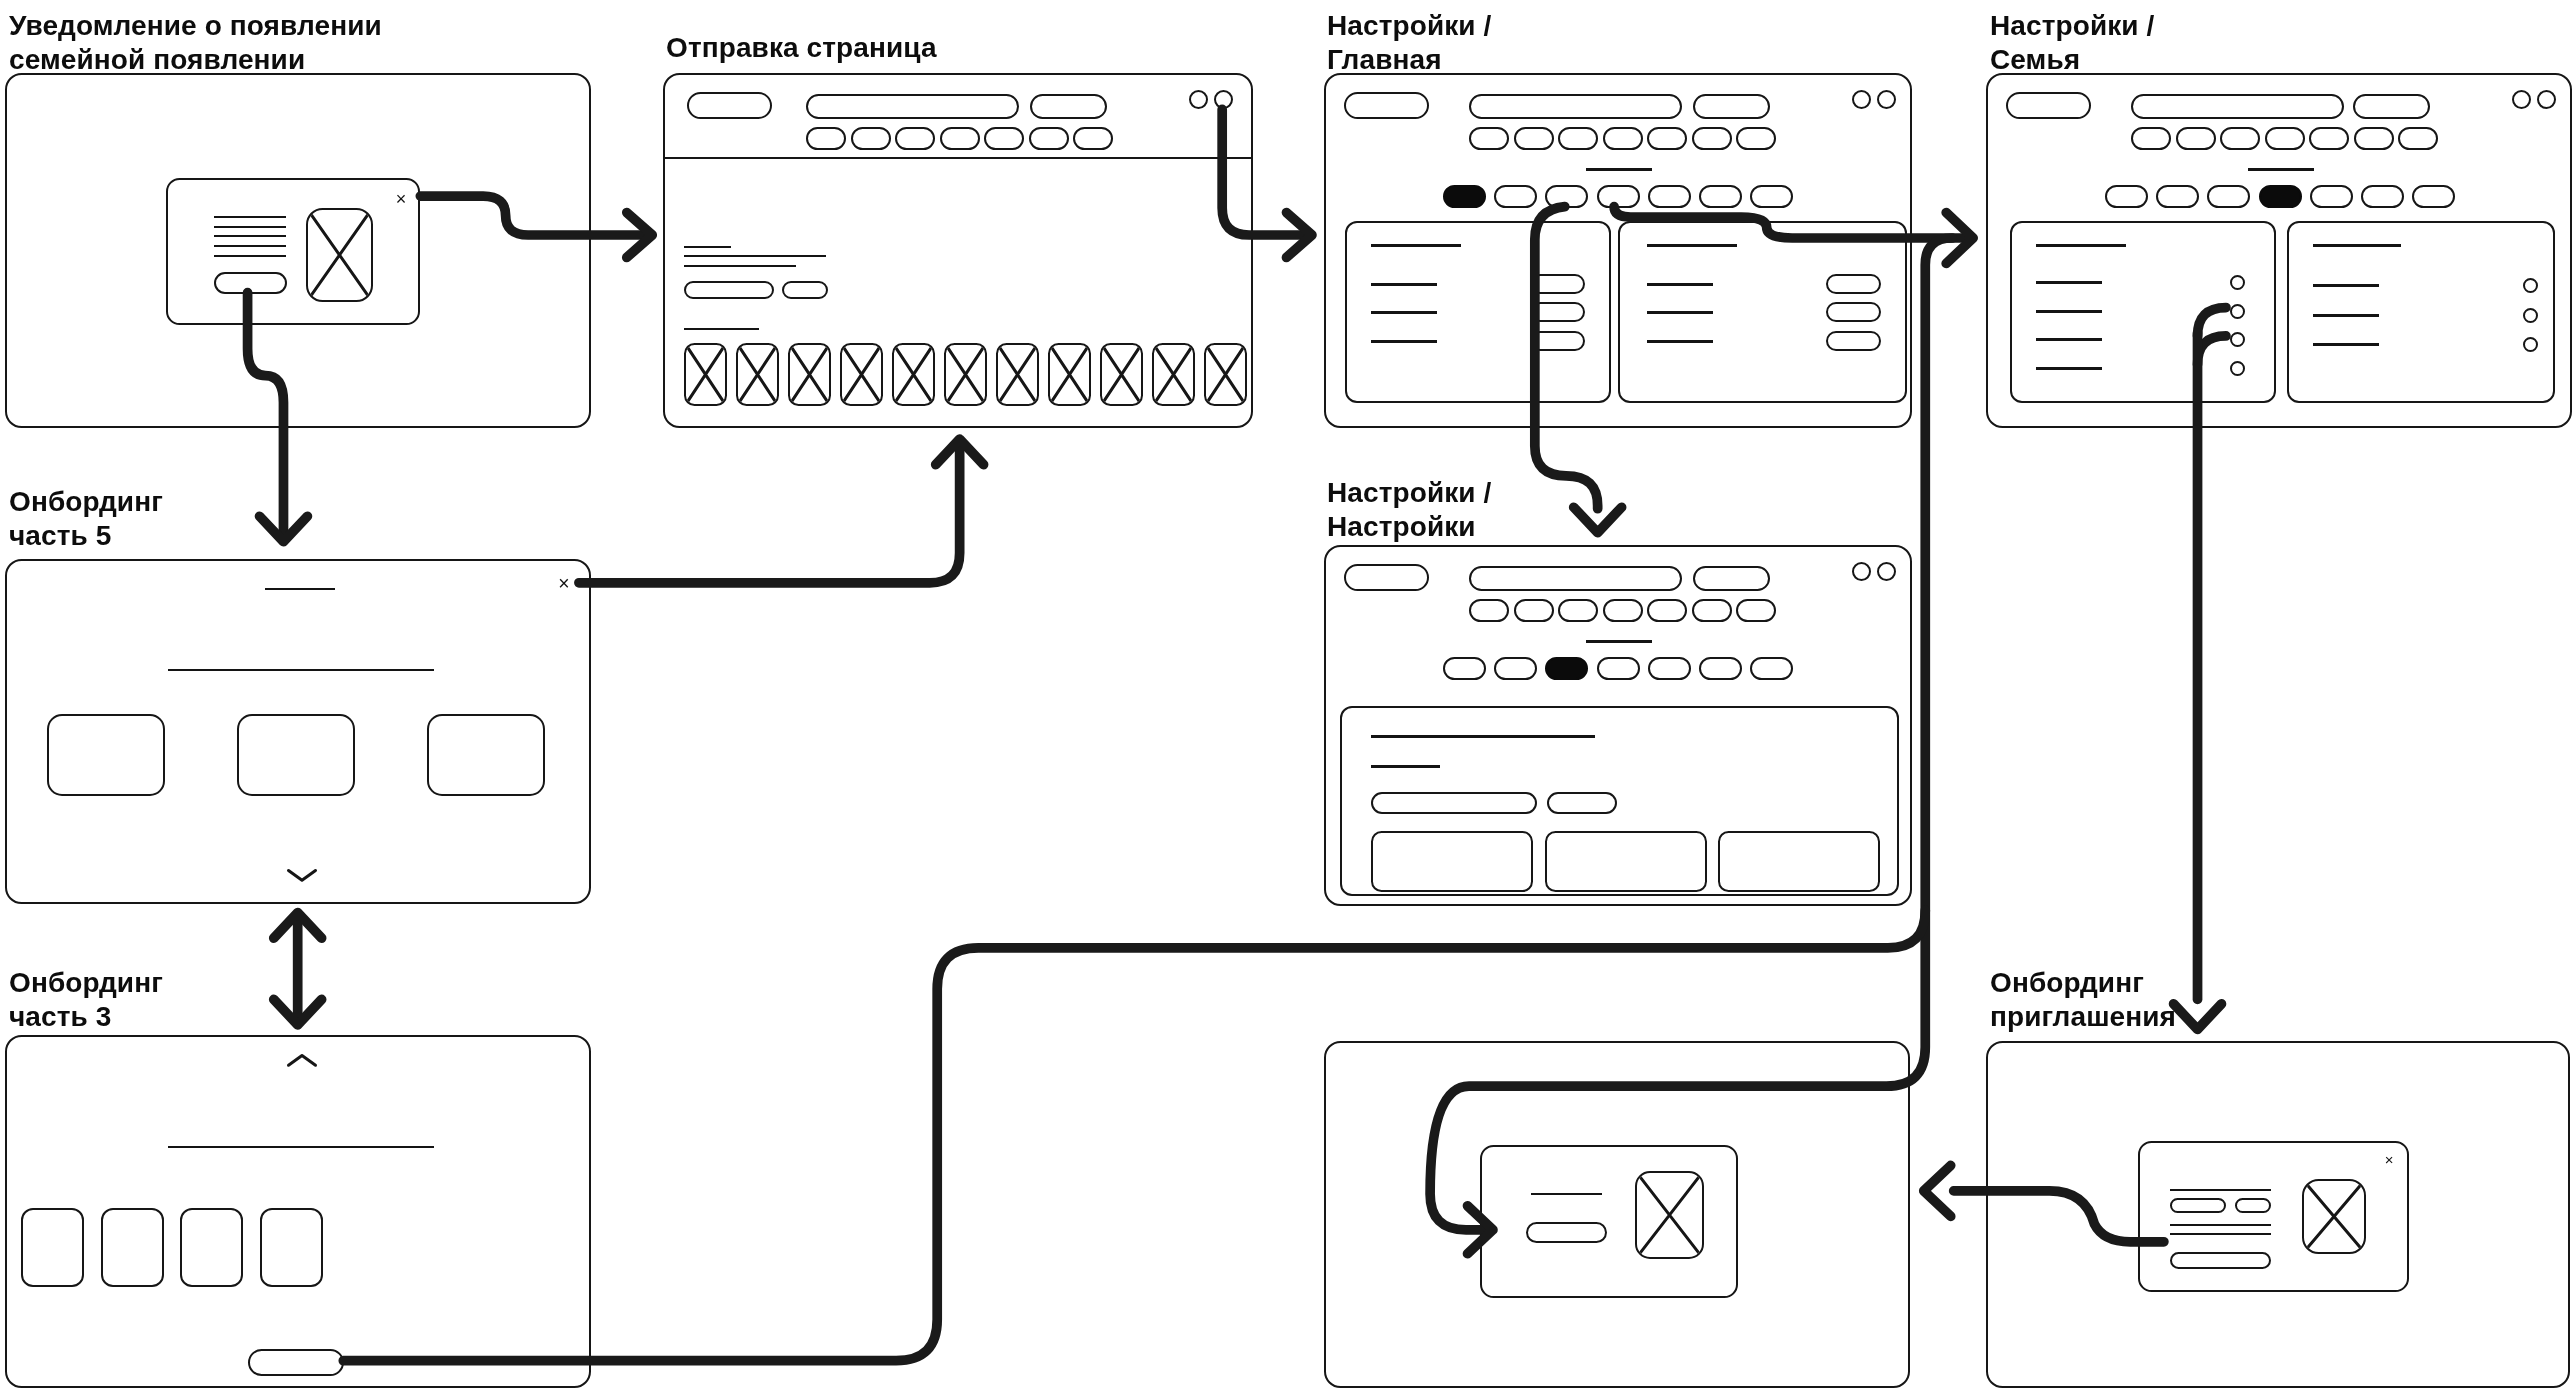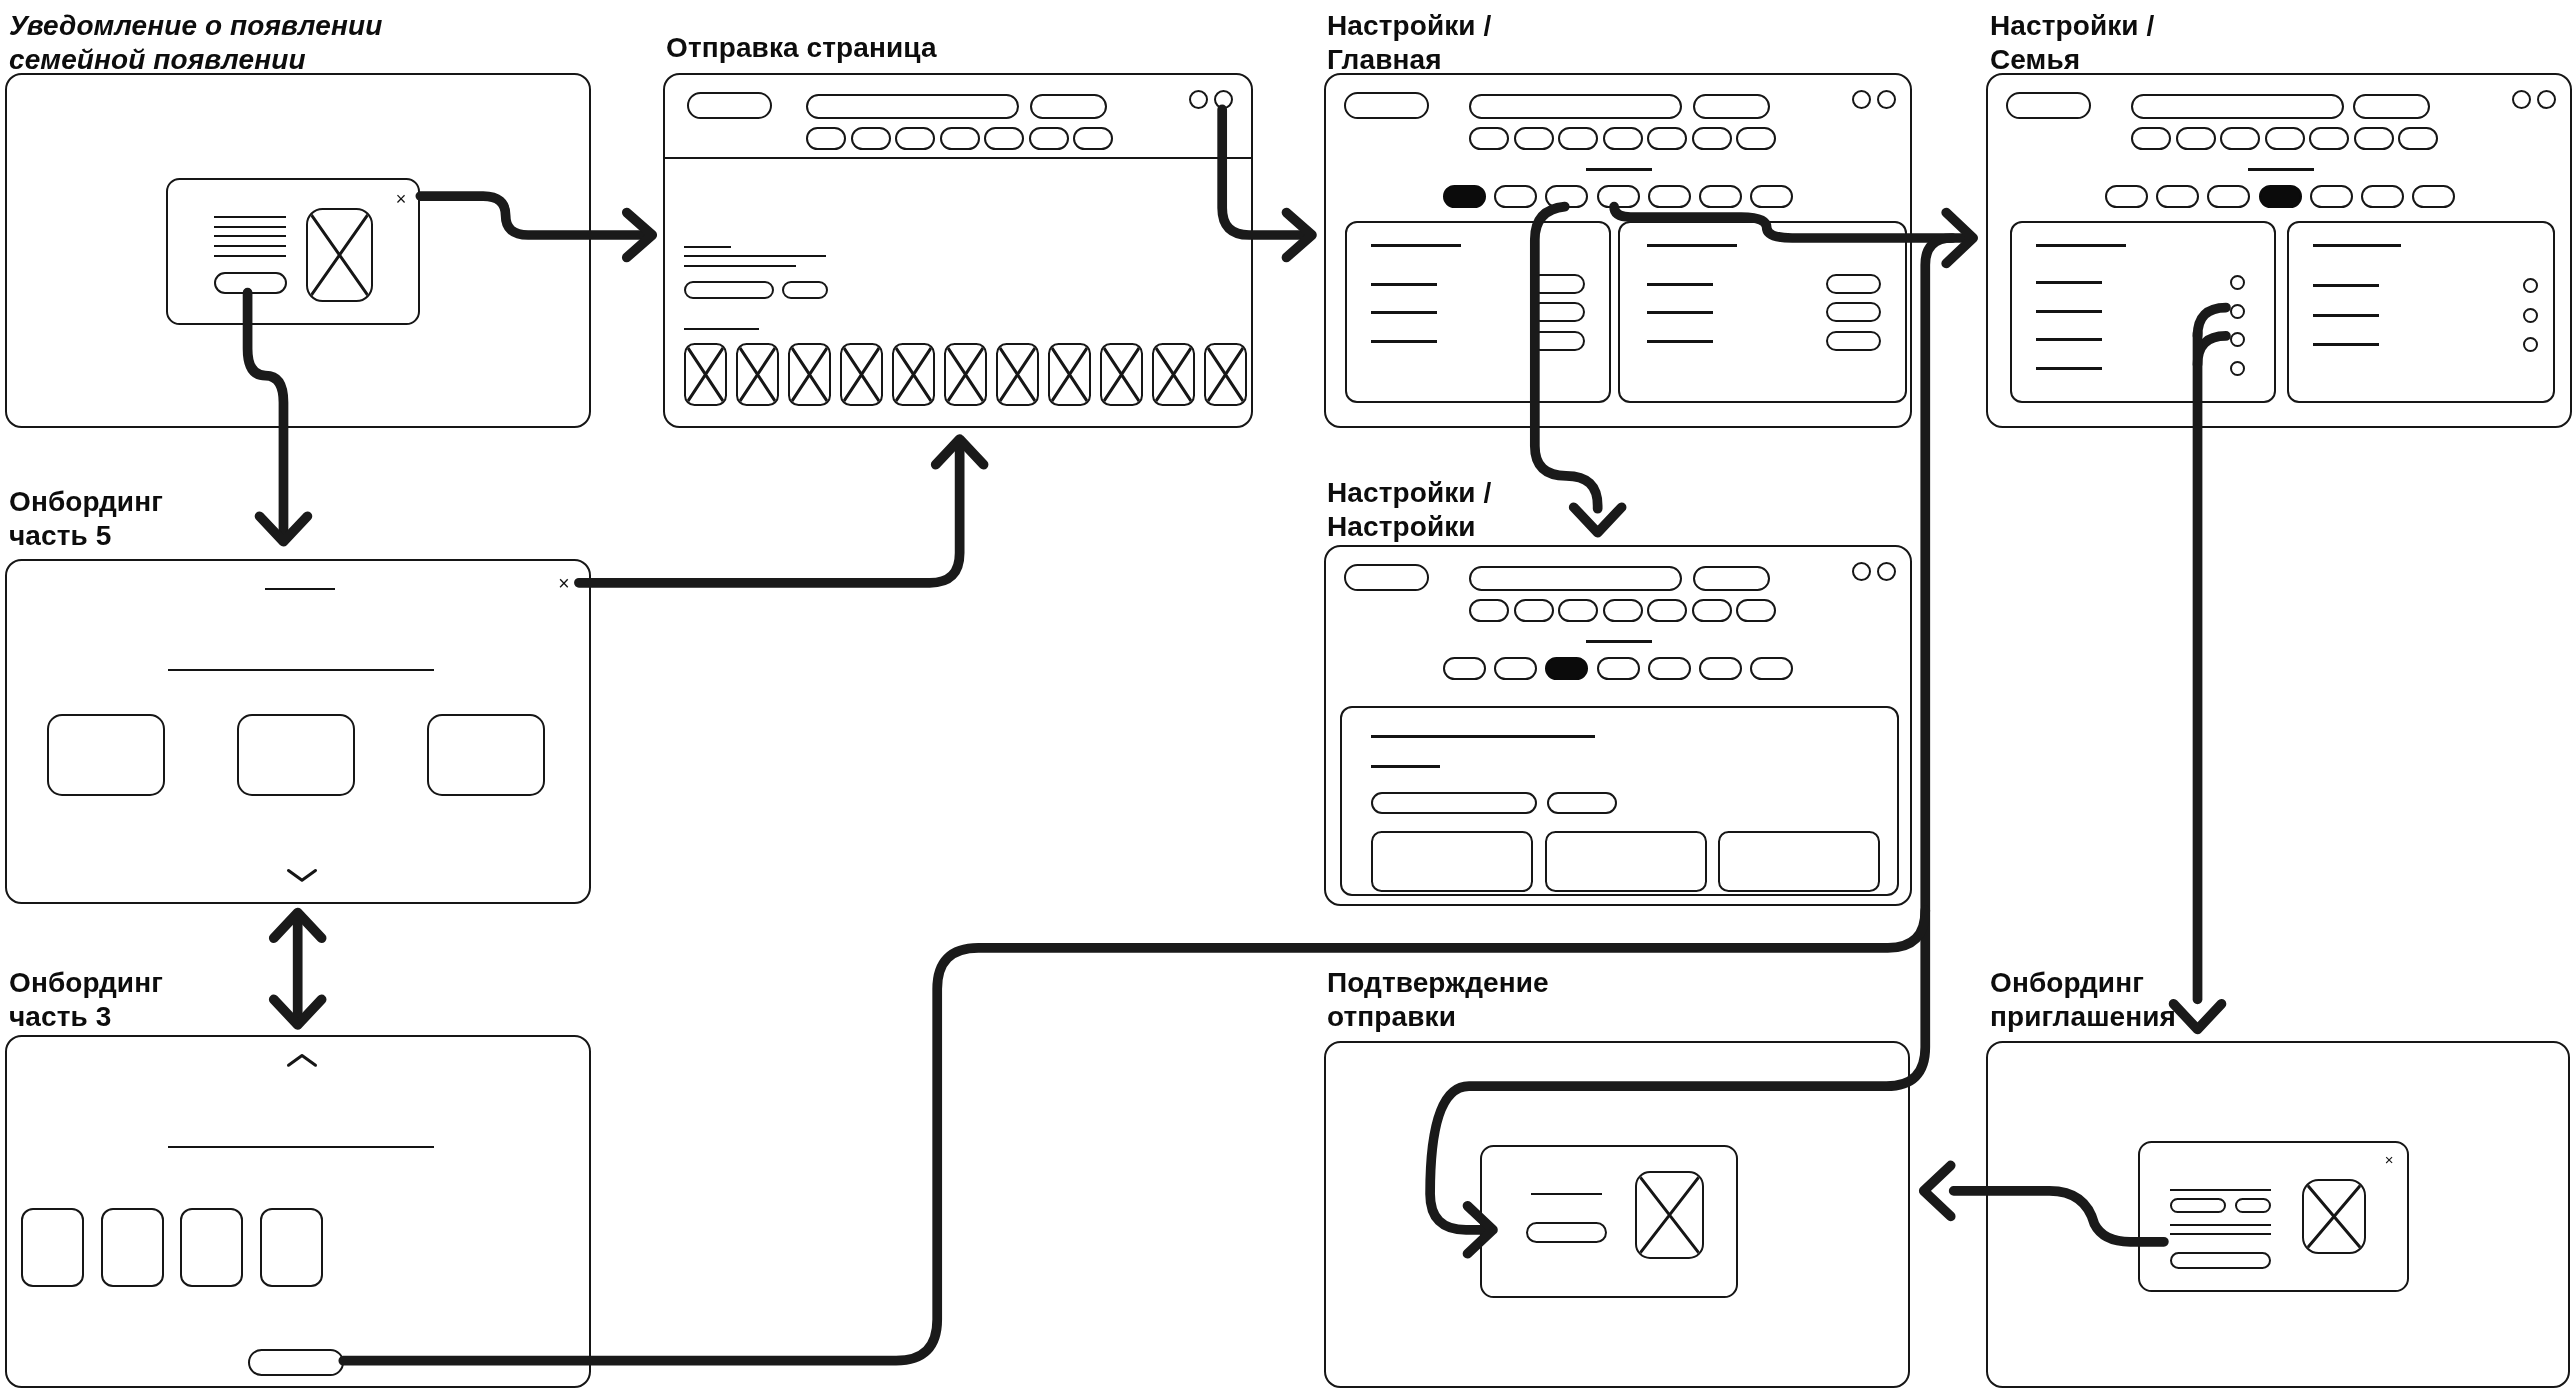"Уведомление о появлении" div.t { font-style: italic -> none }
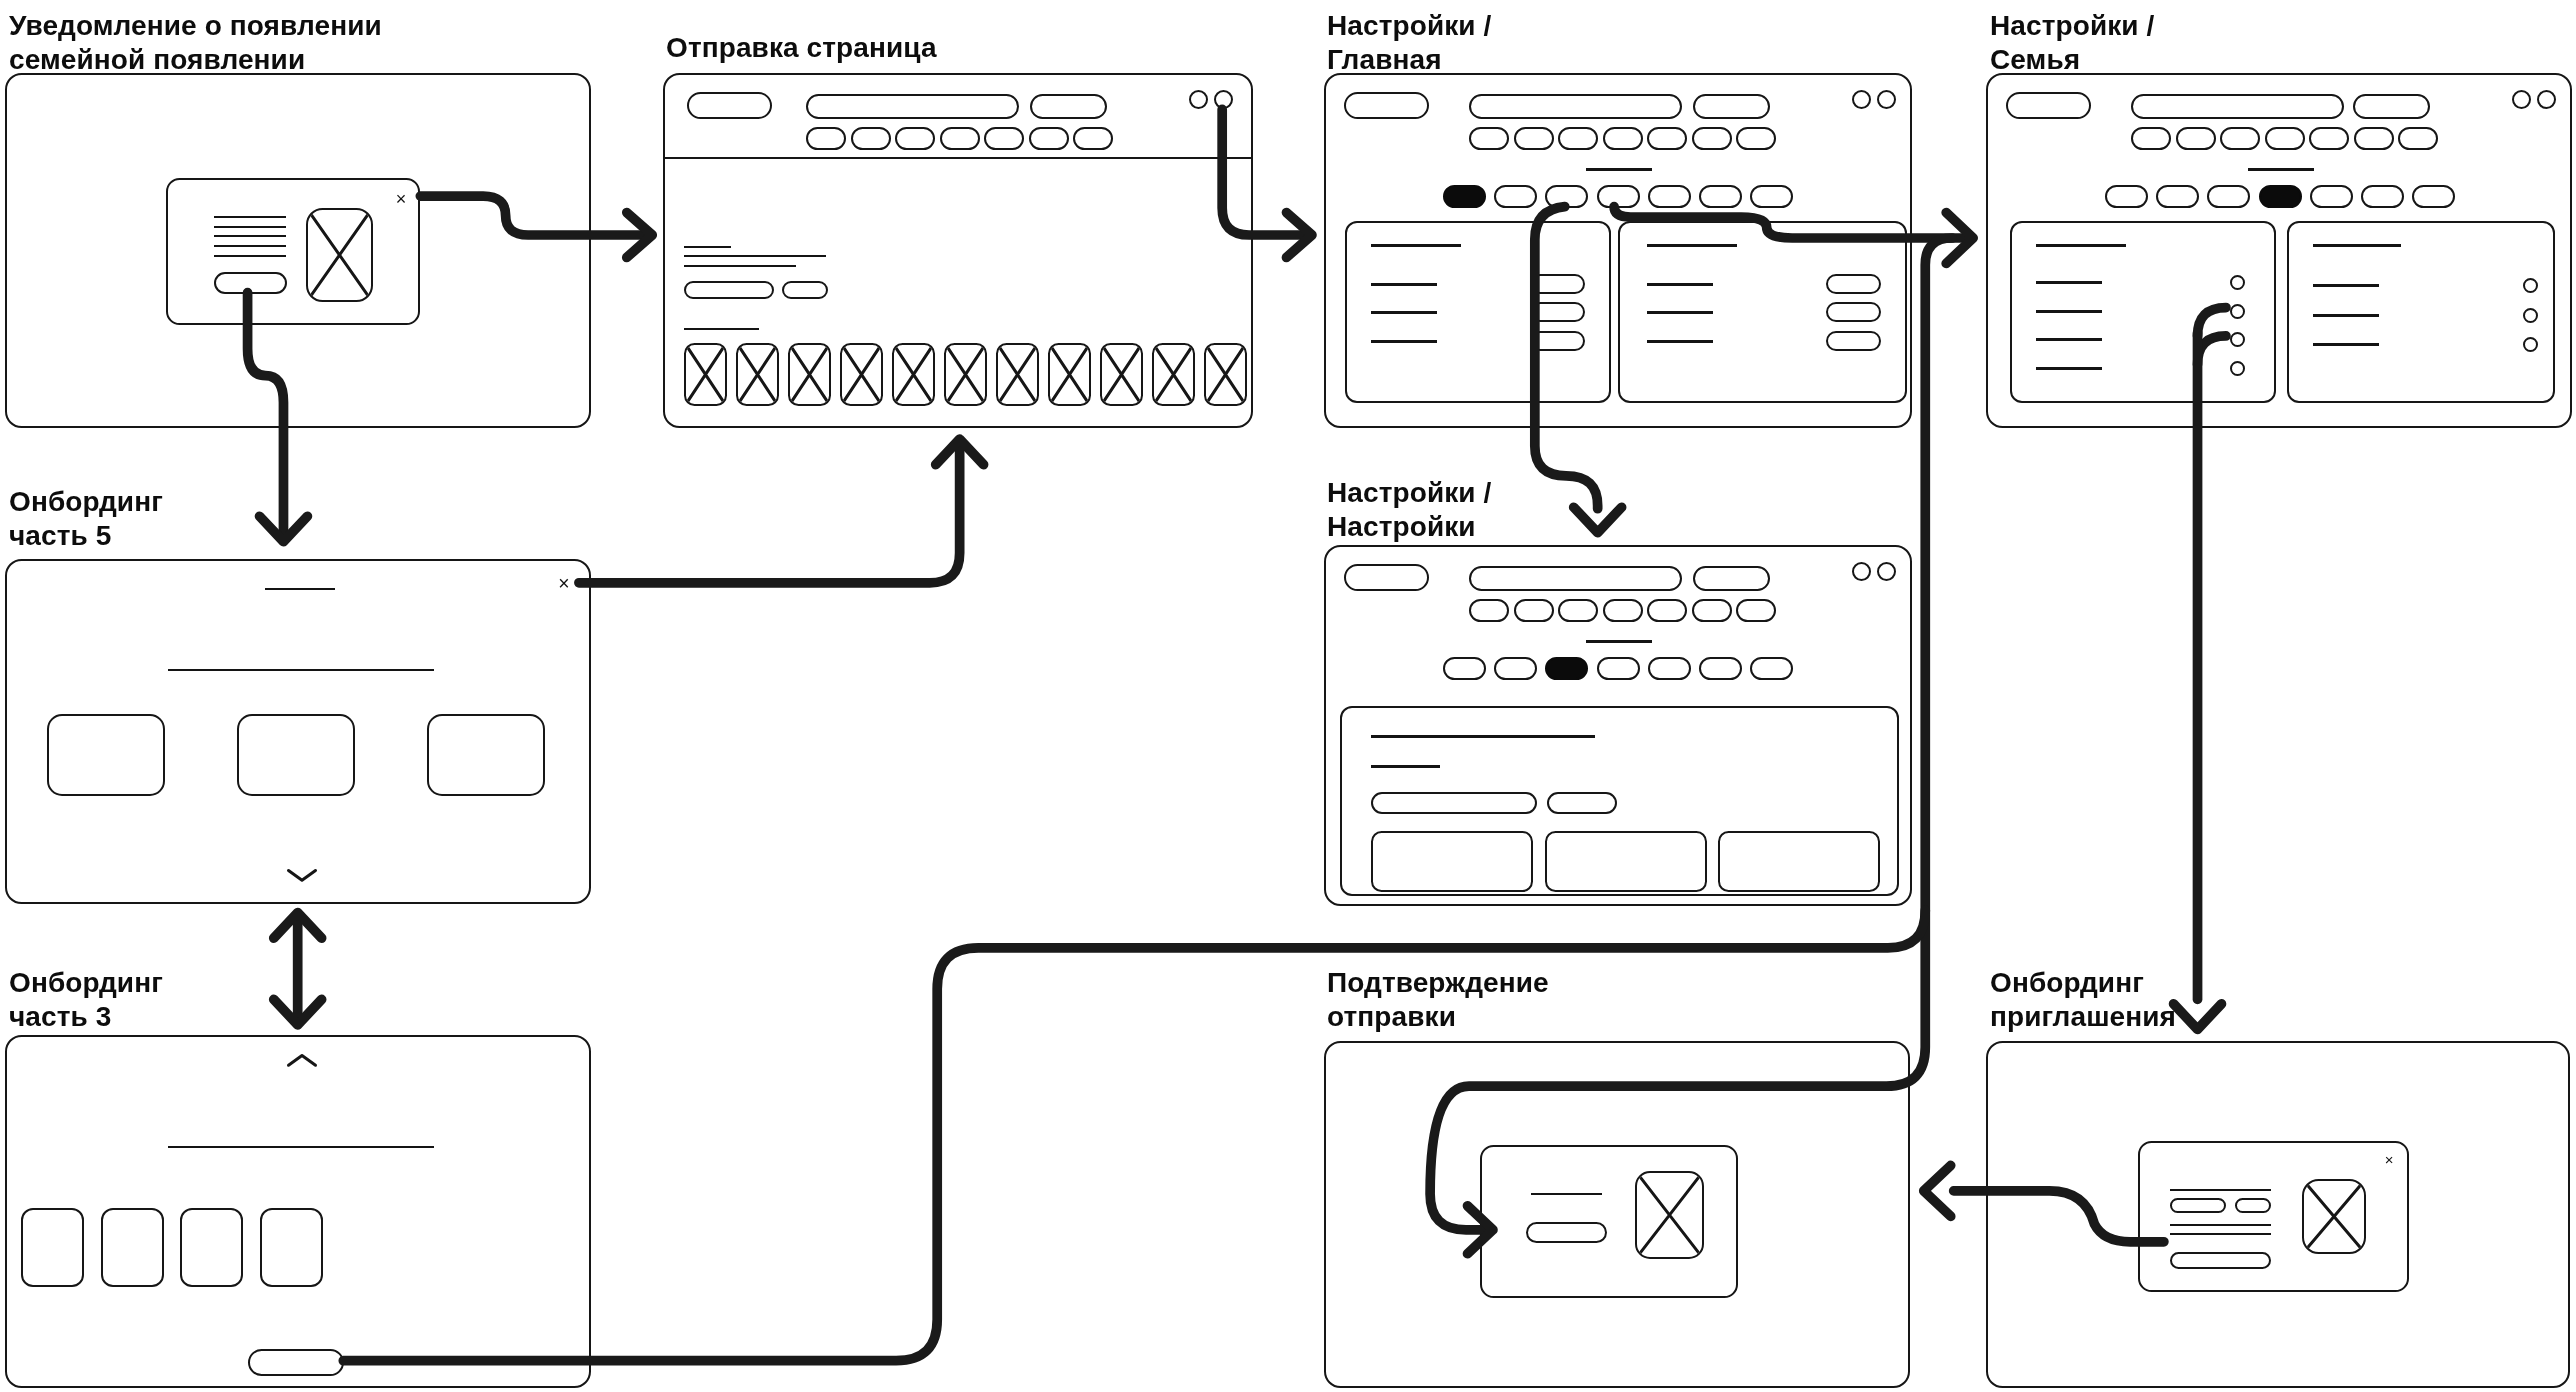"Подтверждение" div.t { html: <div> <div>Подтверждение</div> <div>отправки</div> </div> -> none }
